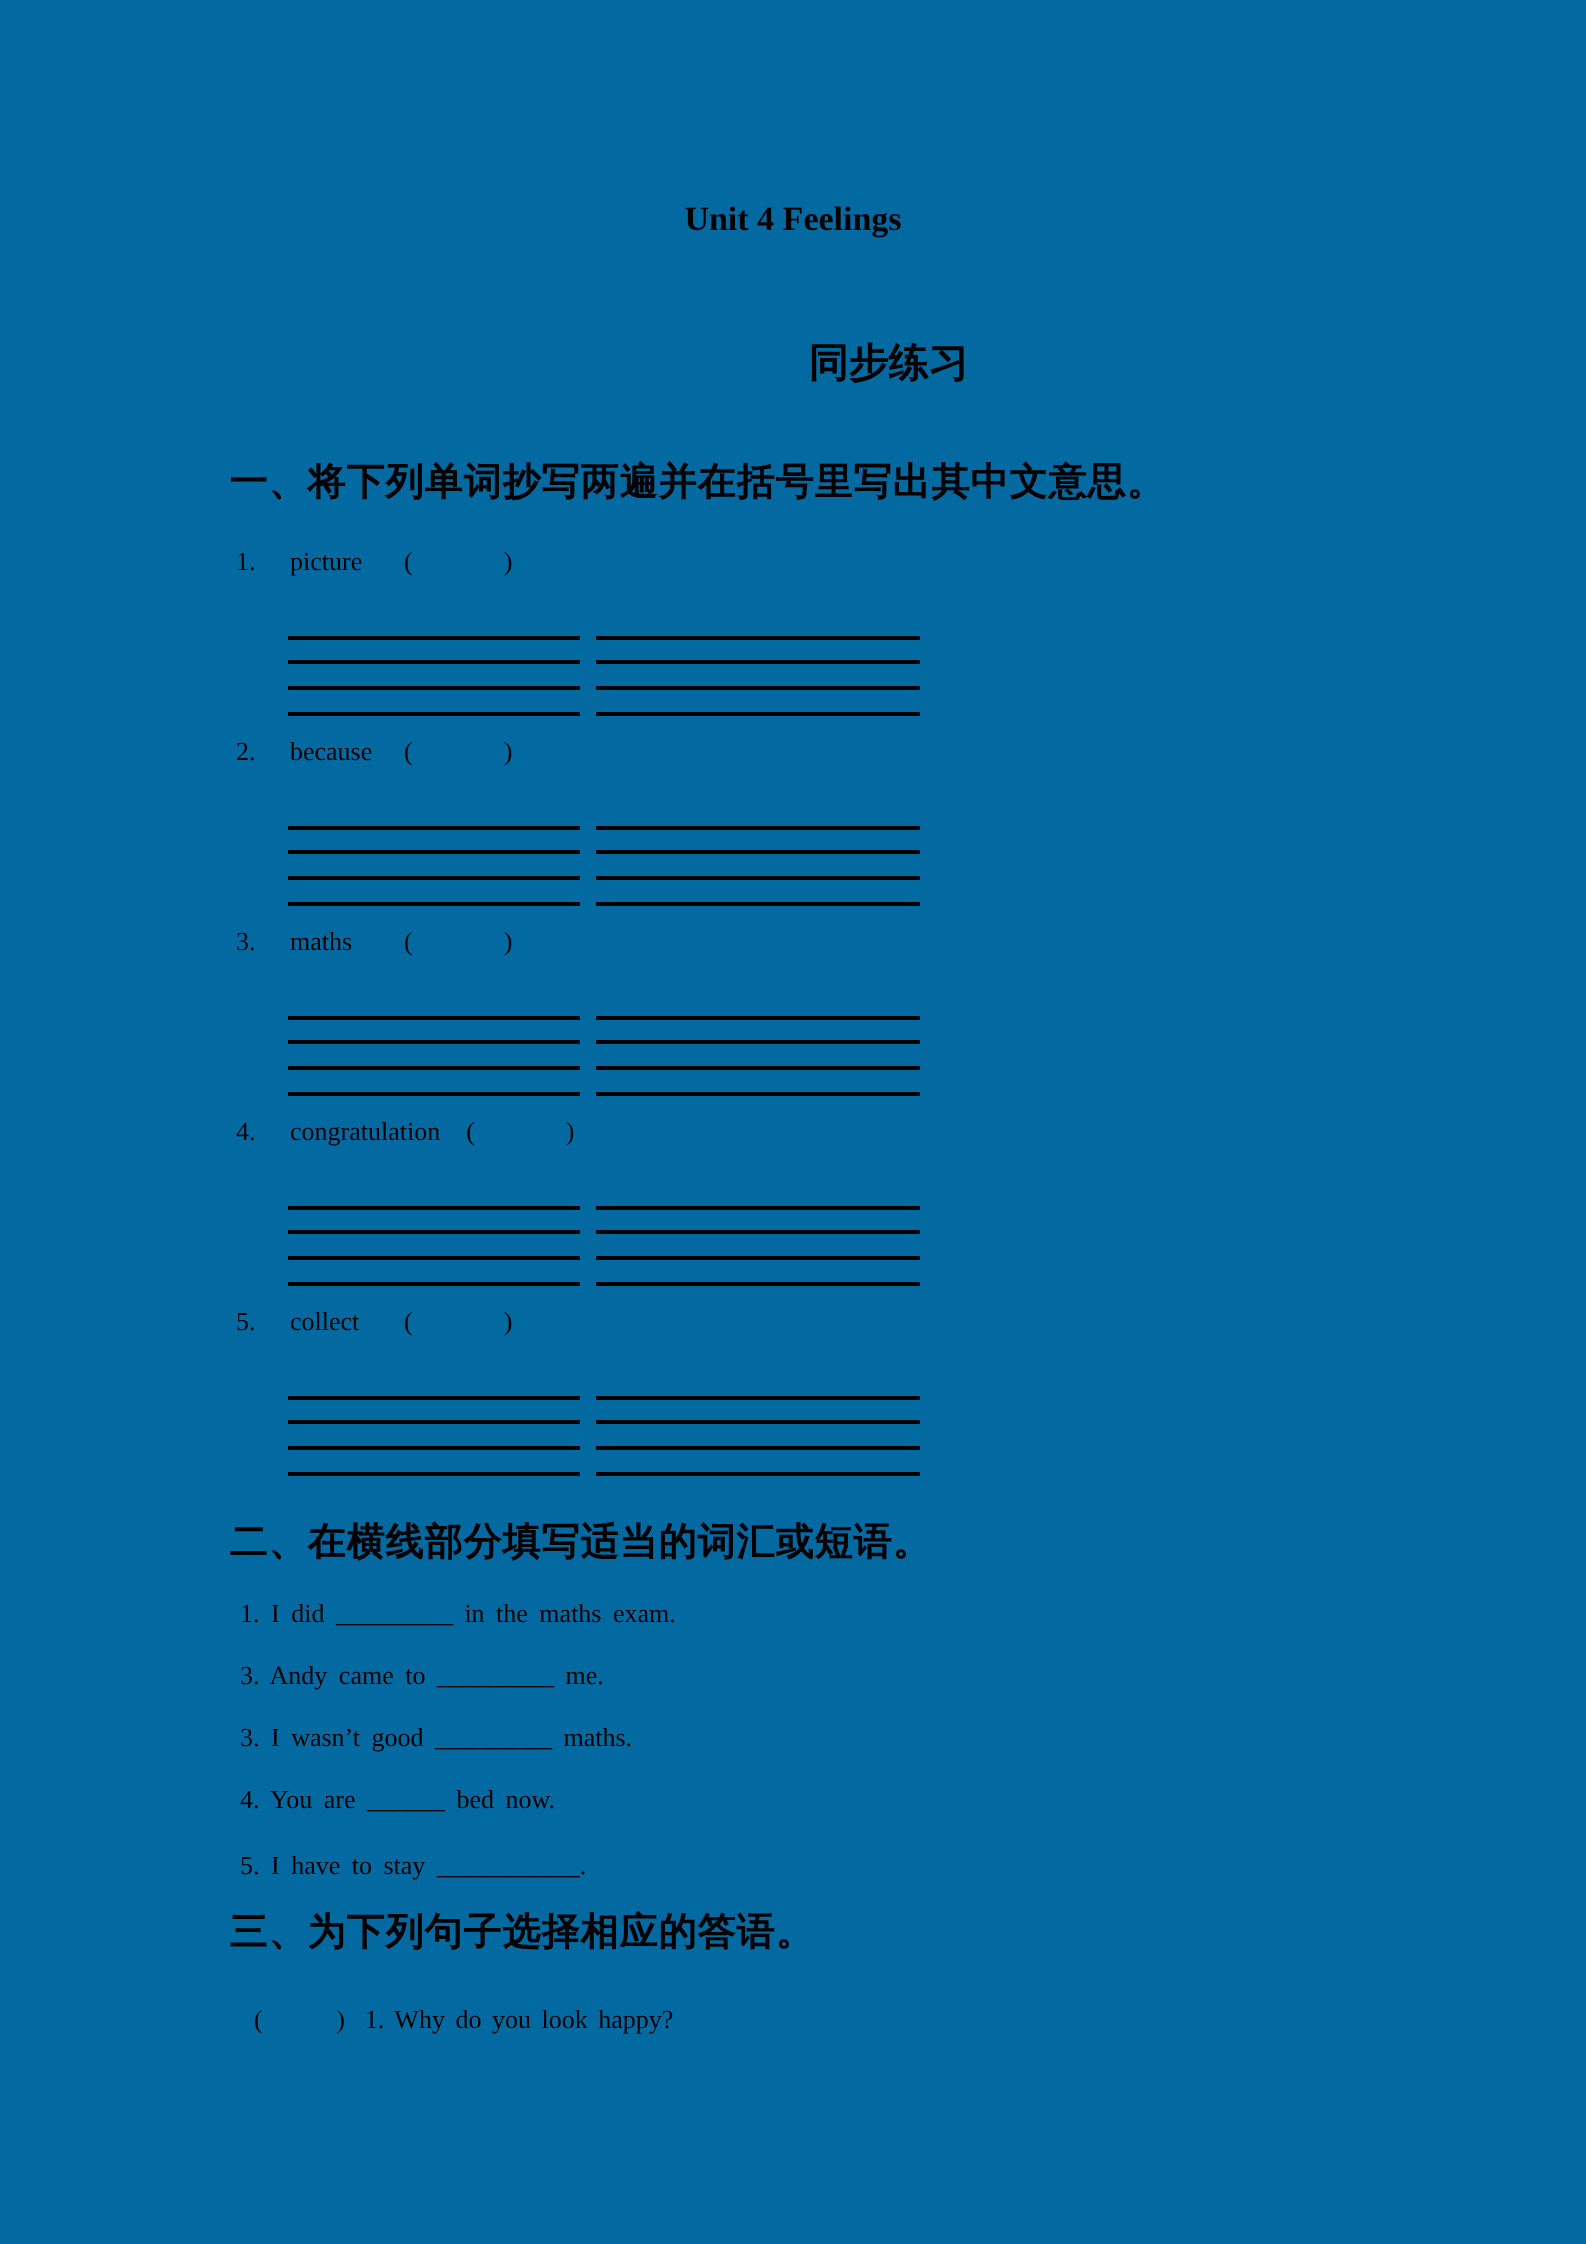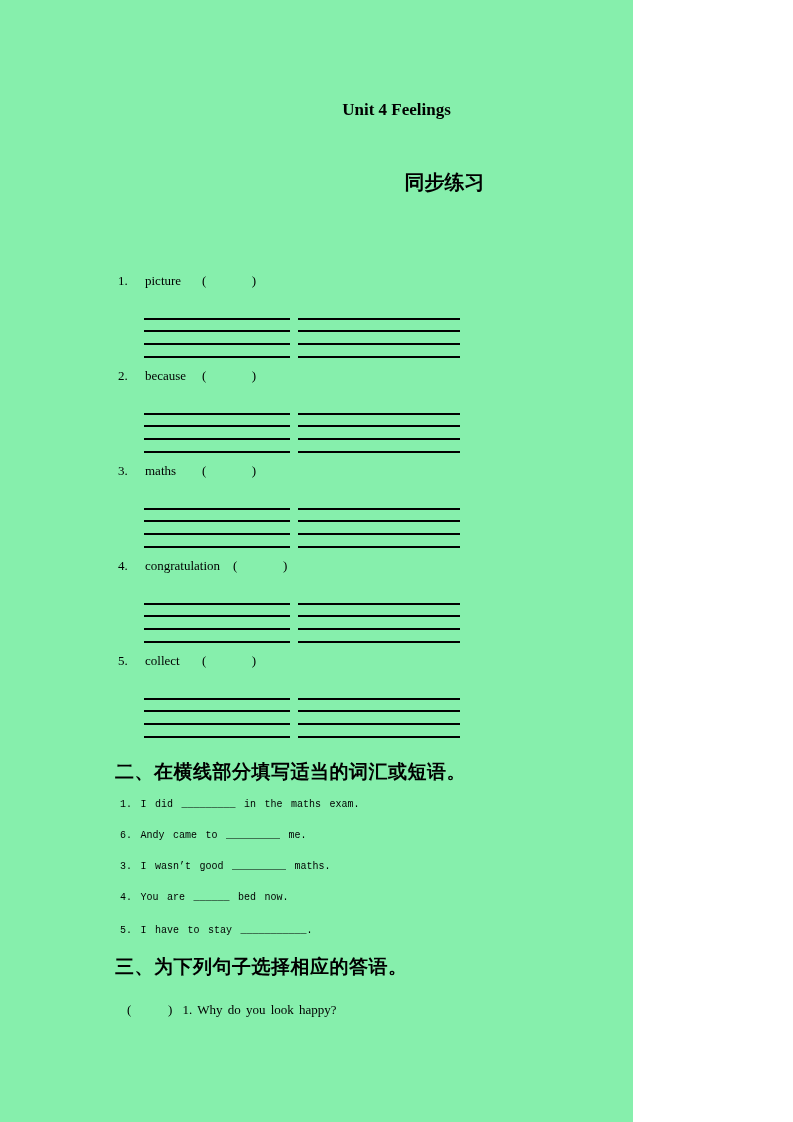"Unit 4 Feelings" .page { background: #86efac -> #0369a1; width: 633px -> 793px }
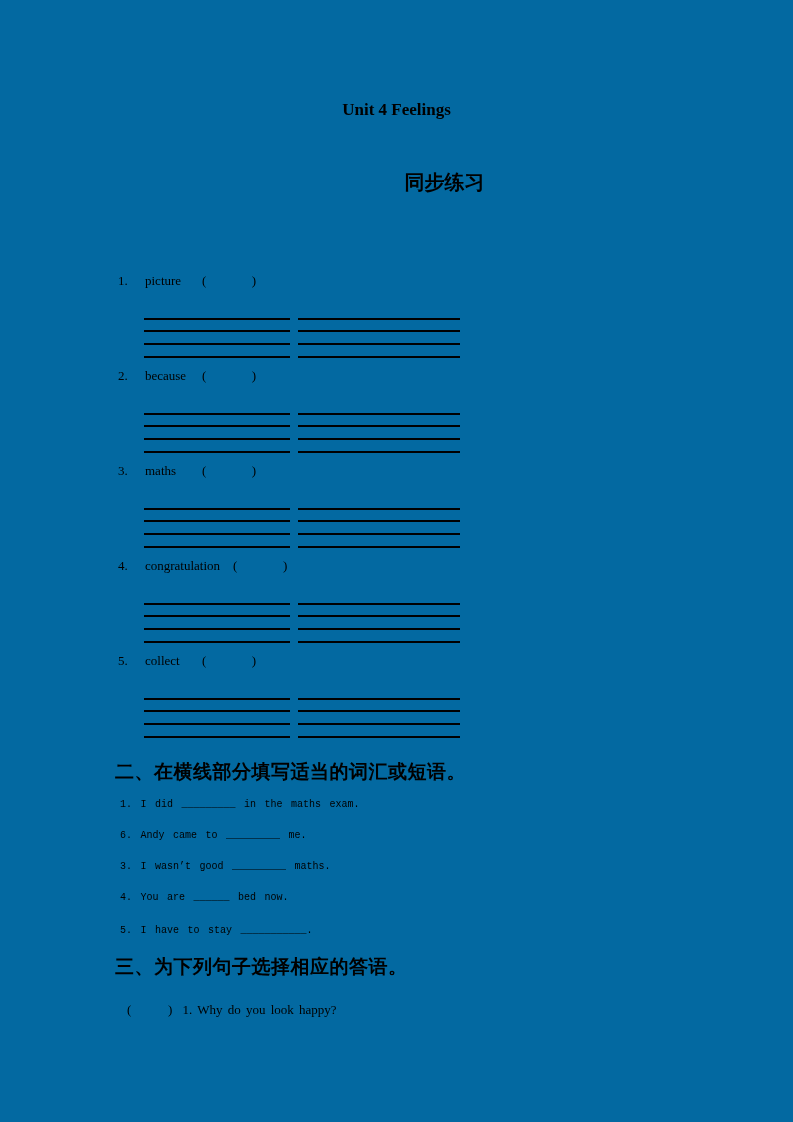"一、将下列单词抄写两遍并在括号里写出其中文意思。" div.section-heading { html: none -> <div>一、将下列单词抄写两遍并在括号里写出其中文意思。</div> }
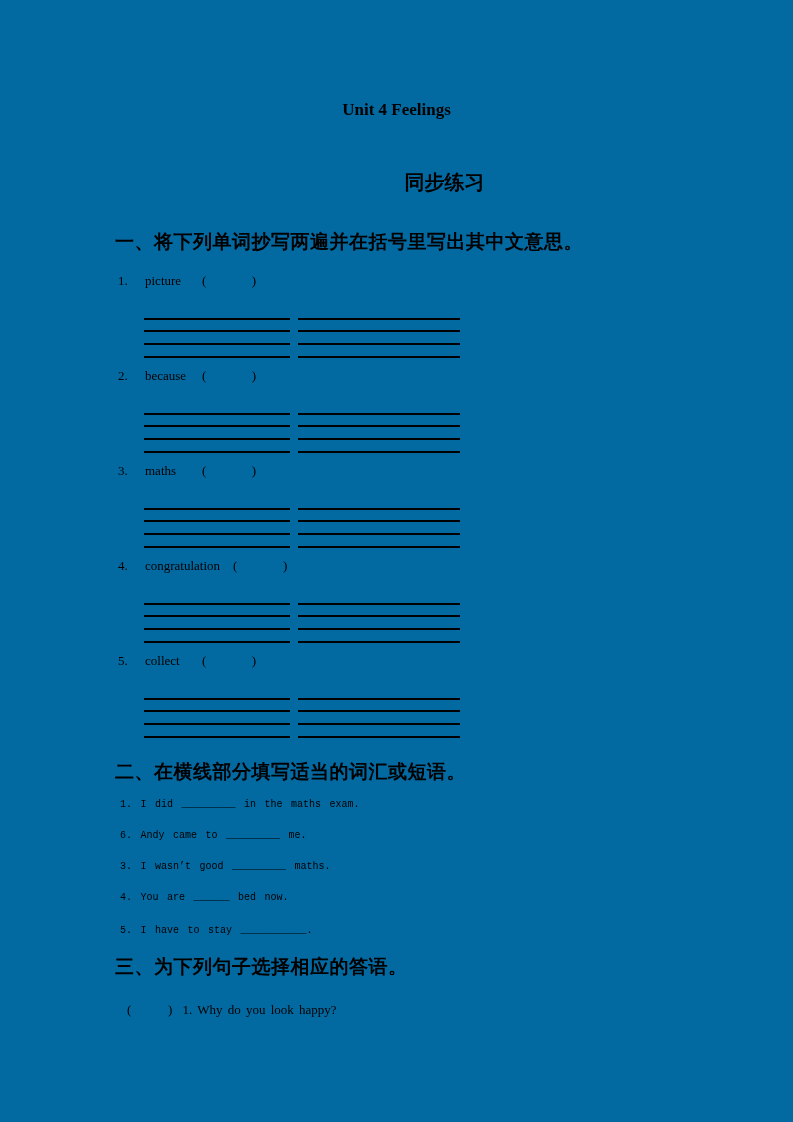"1. I did _________ in" .fill-sentence { font-family: Liberation Mono, monospace -> none; font-size: 10px -> 13px }
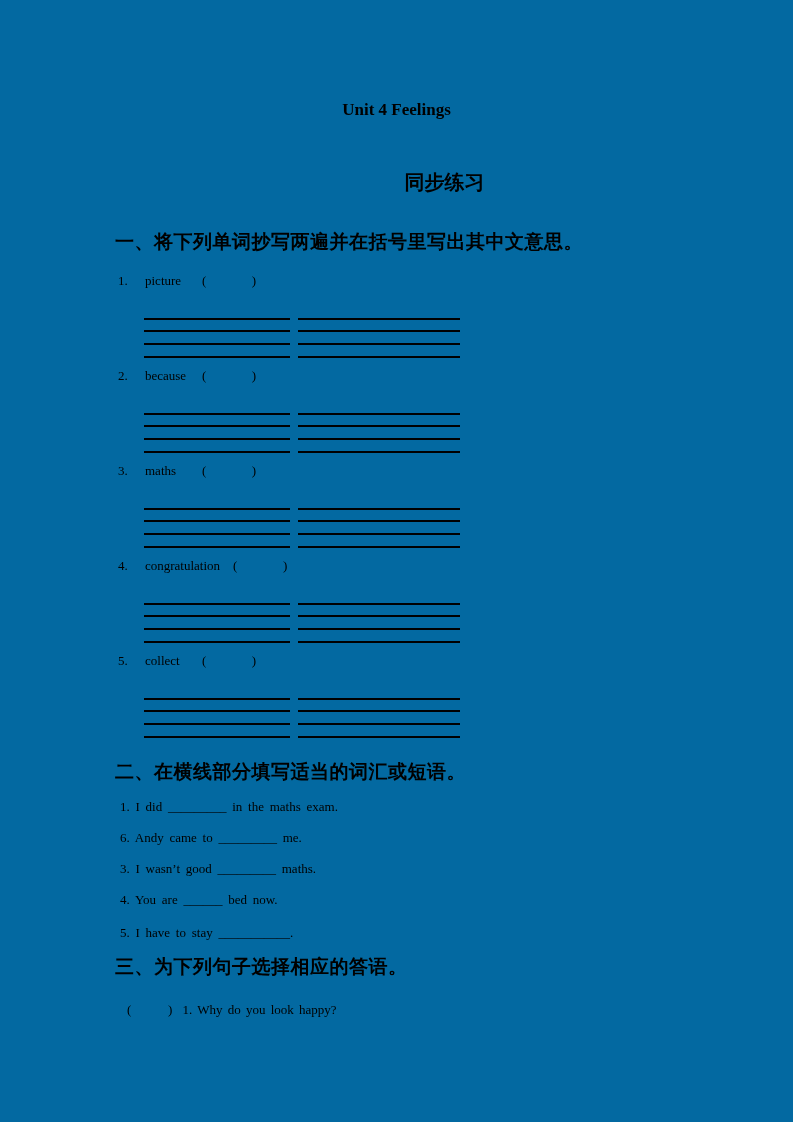"6. Andy came to _________" div.fill-sentence { text: 6 -> 3 }
